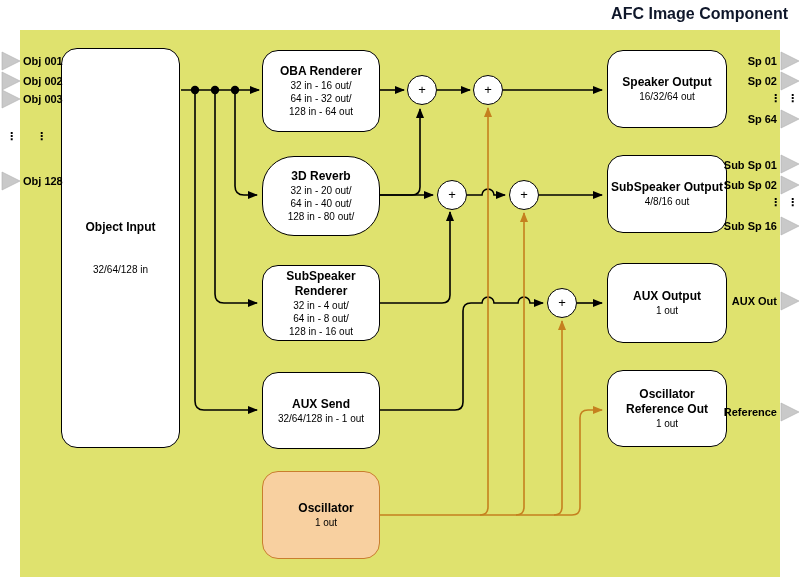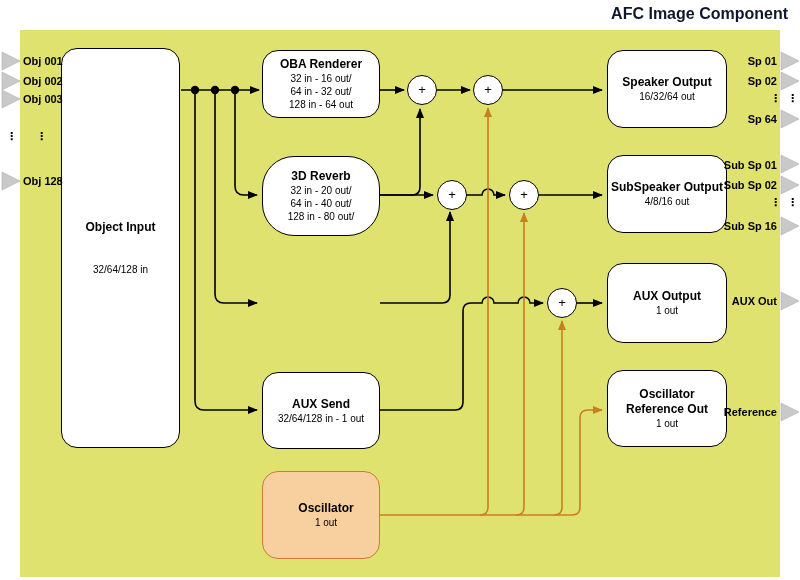"OBA Renderer" div.node { height: 68px -> 82px }
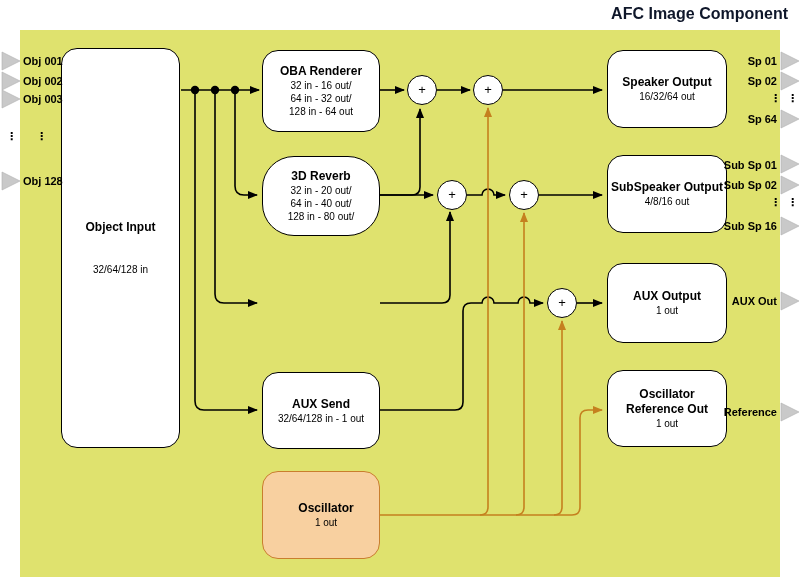"SubSpeaker Renderer" div.node { html: none -> <div> <div>SubSpeaker Renderer</div> <div>32 in - 4 out/</div> <div>64 in - 8 out/</div> <div>128 in - 16 out</div> </div> }
